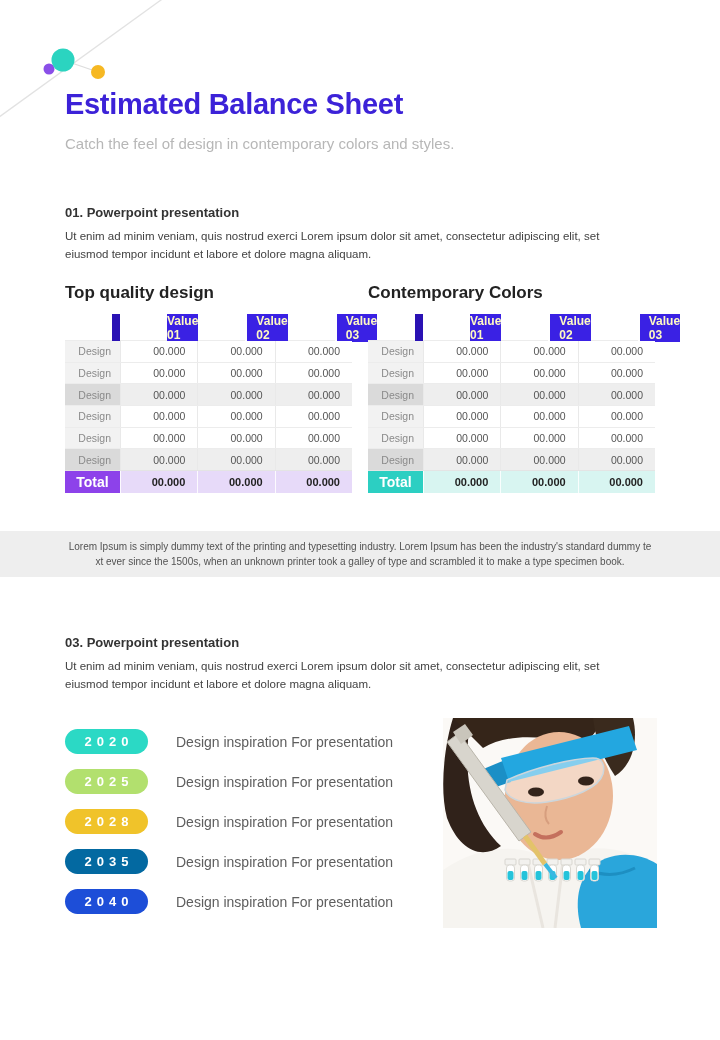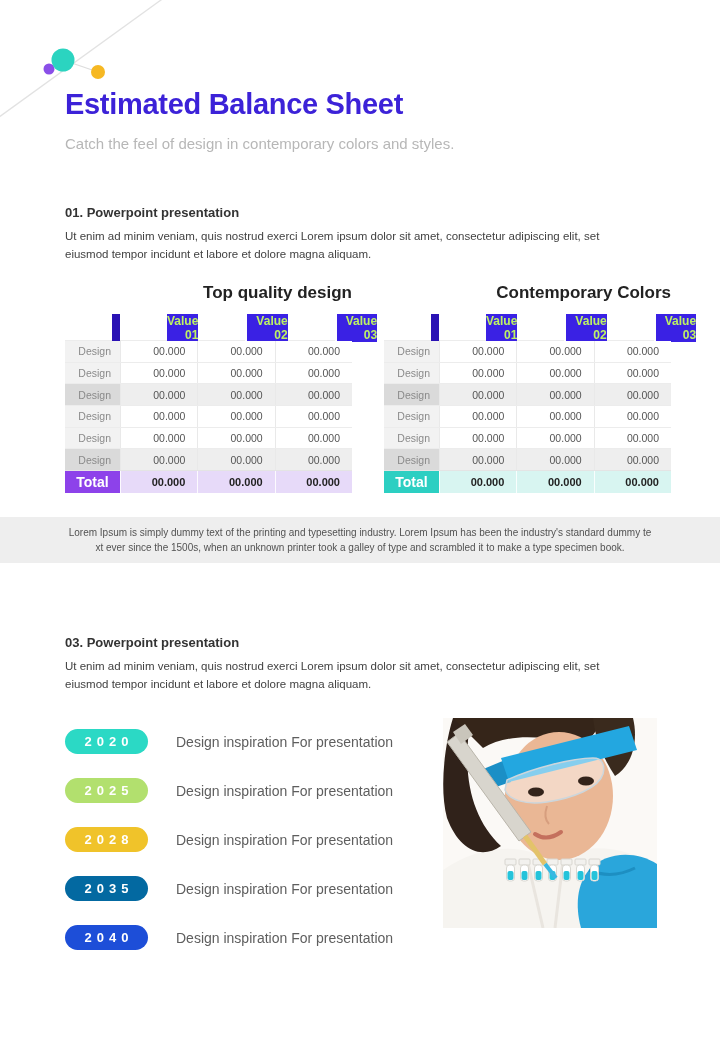"Top quality design" #tables-row { gap: 32px -> 16px; text-align: right -> none }
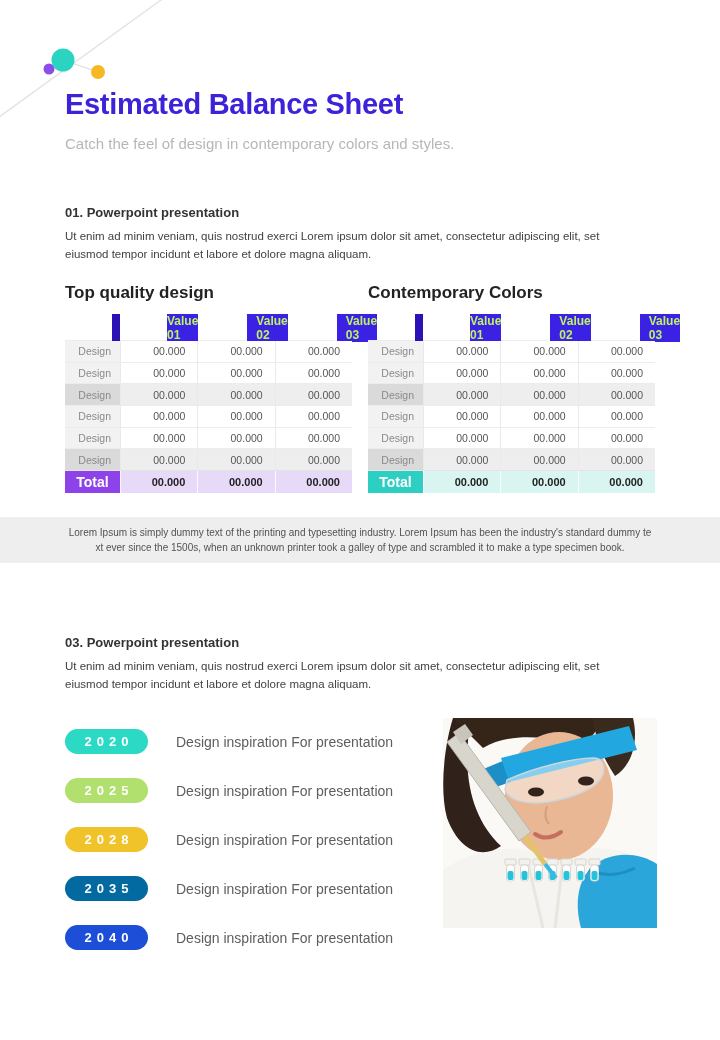"Value 01" .th { color: #bef264 -> #fef9c3 }
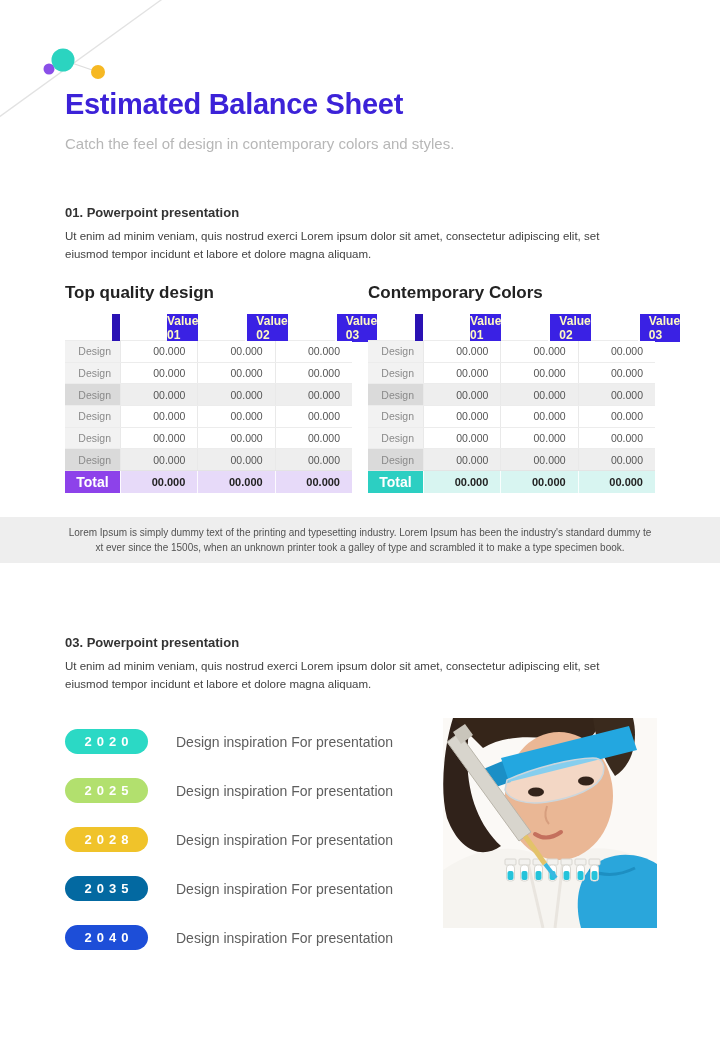"Lorem Ipsum is simply dummy" #banner { top: 517px -> 531px }
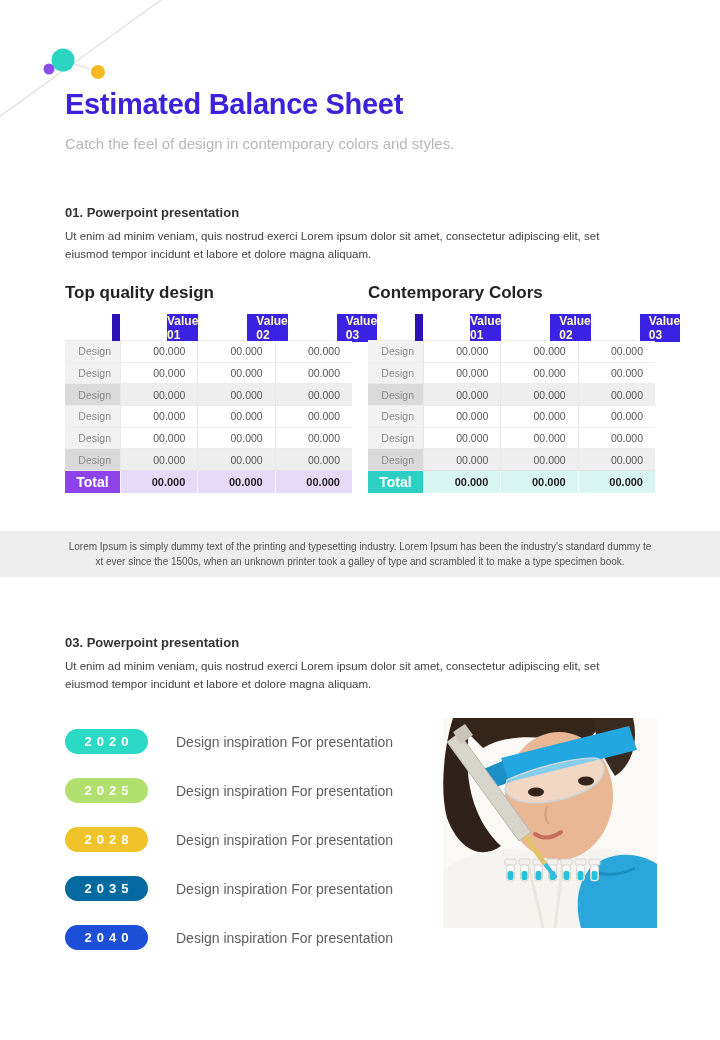"2020" #timeline { gap: 24px -> 15px }
